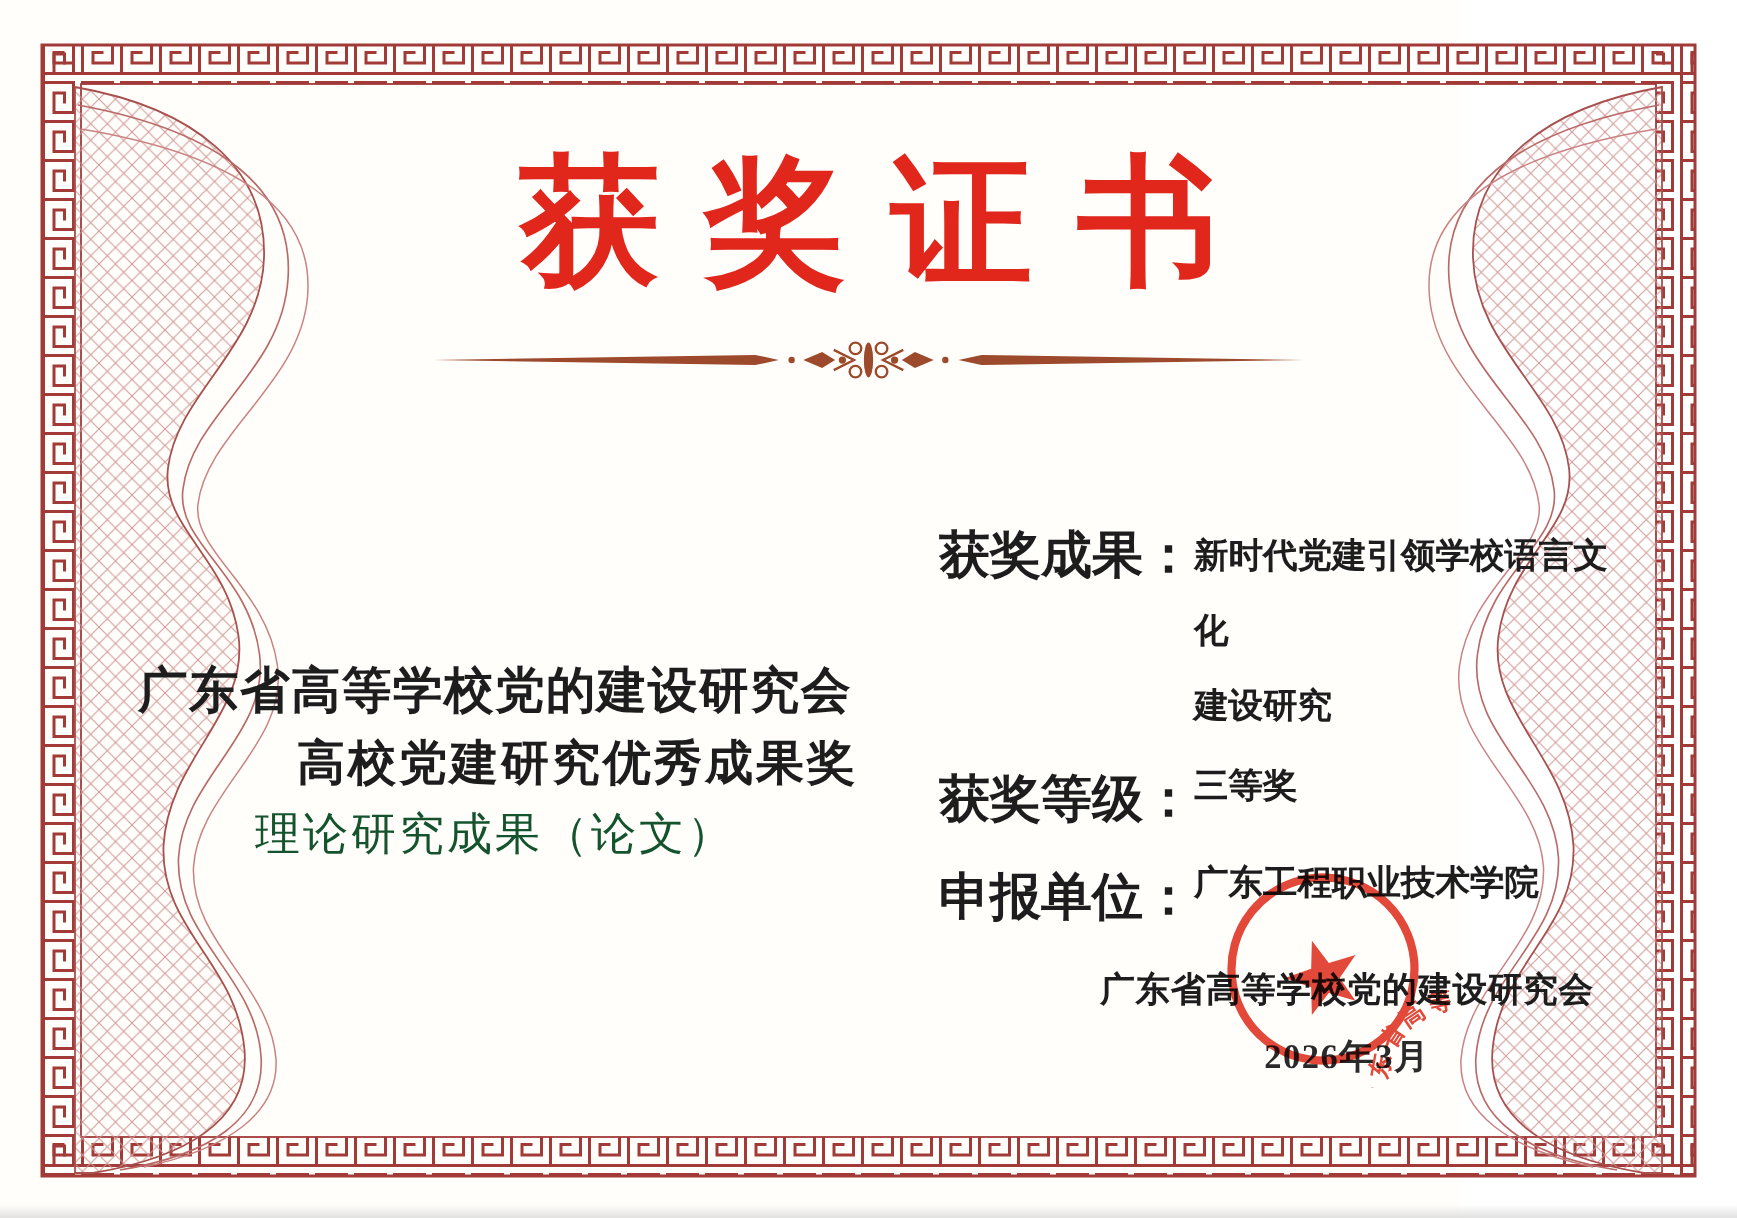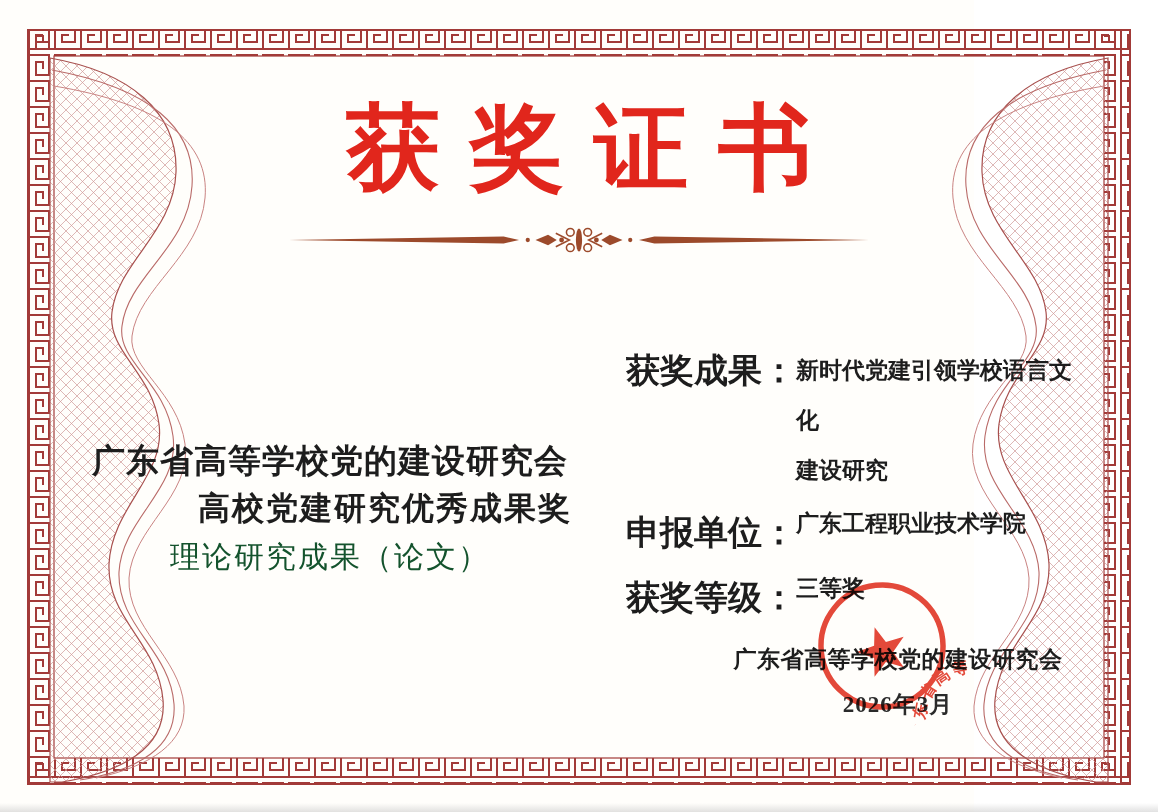"申报单位：" div.field-row { order: before "获奖等级：" -> after "获奖等级：" }
